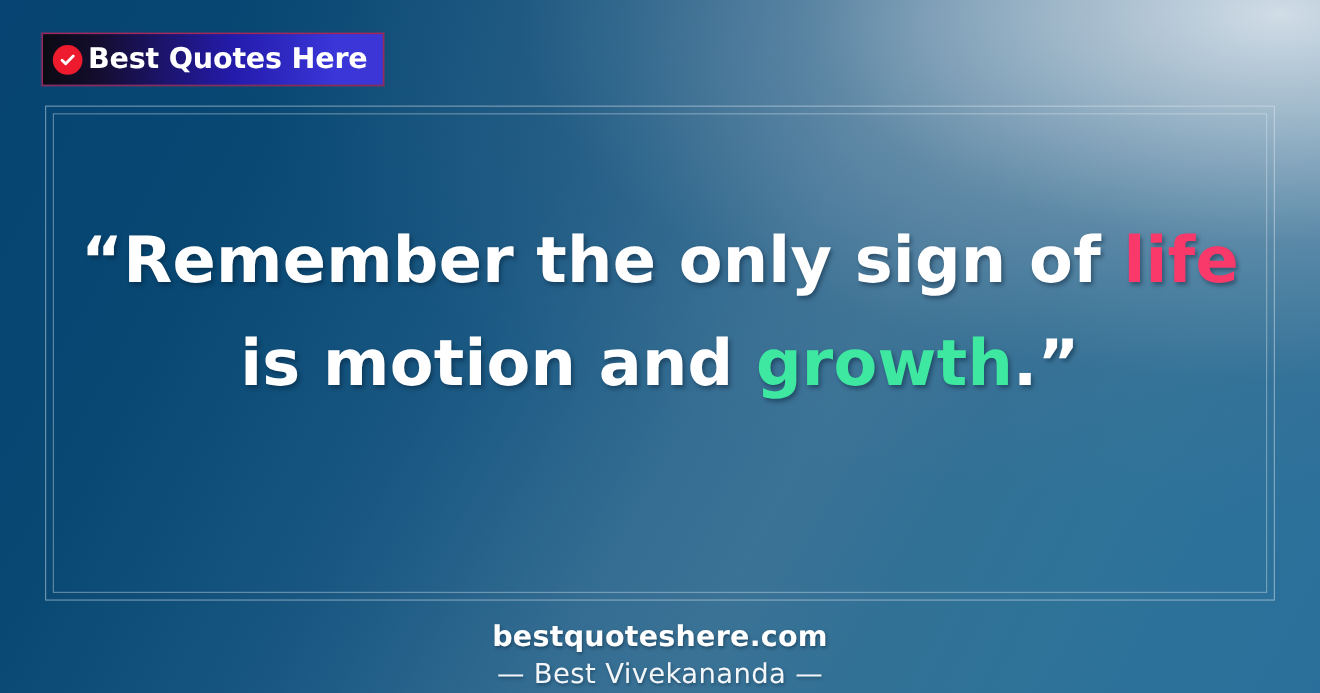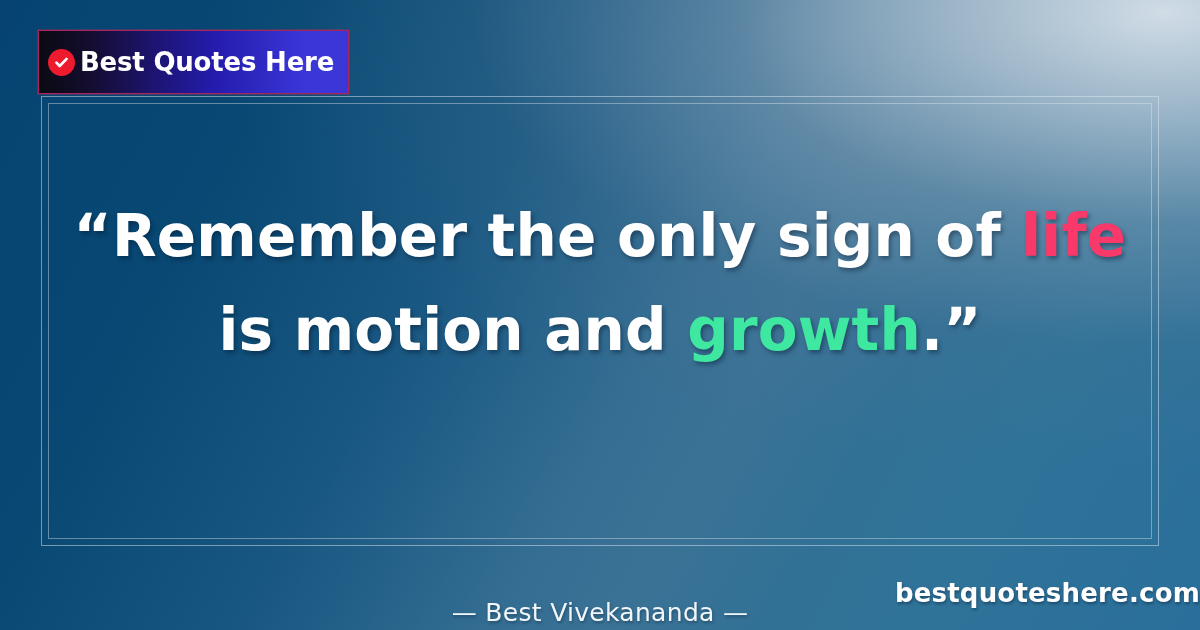"Best Quotes Here" #logo-badge { height: 64px -> 48px }
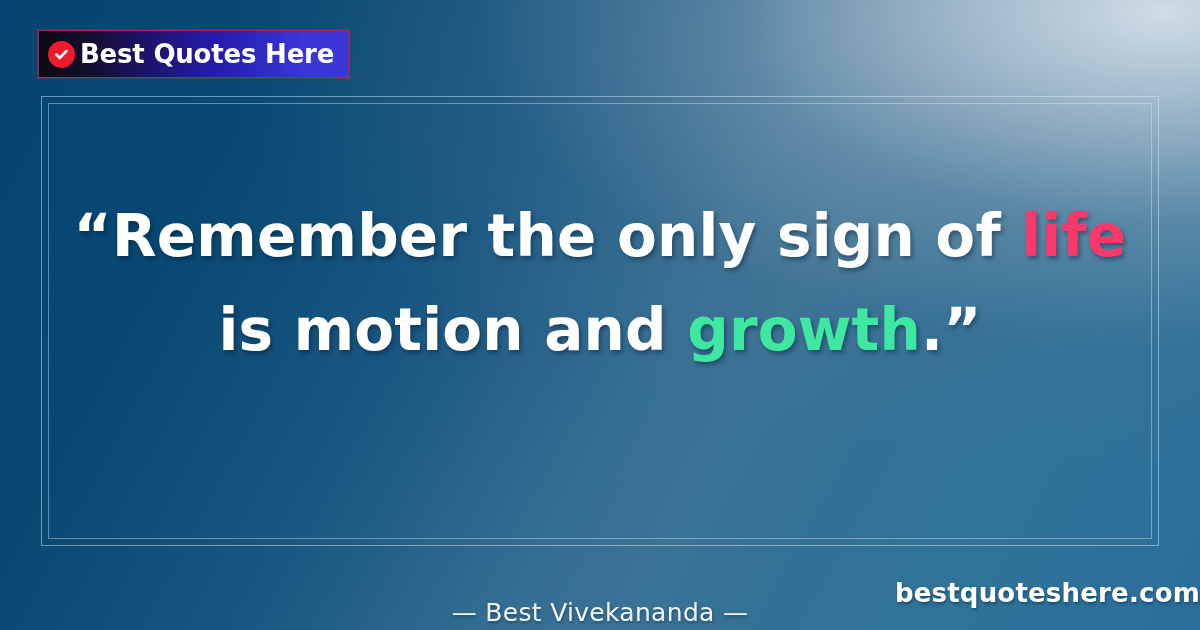"bestquoteshere.com" #footer-url { bottom: 22px -> 36px; text-align: right -> center }
